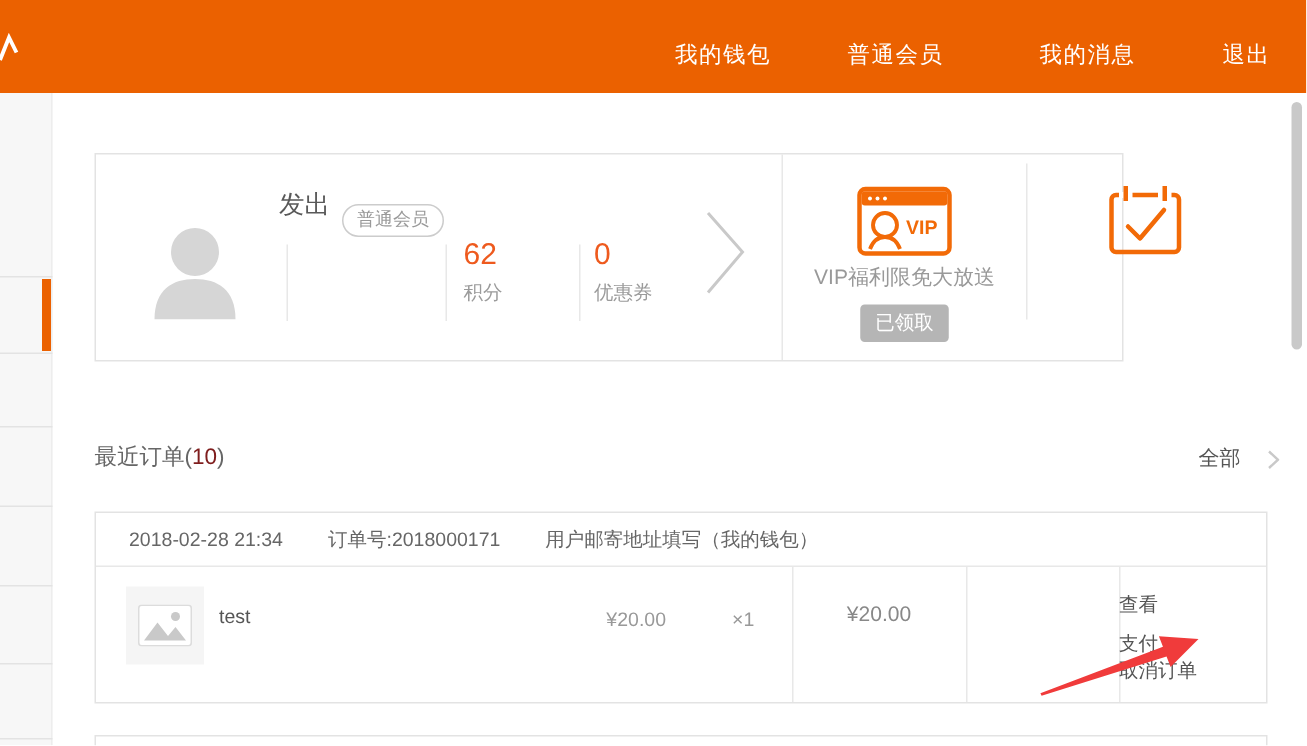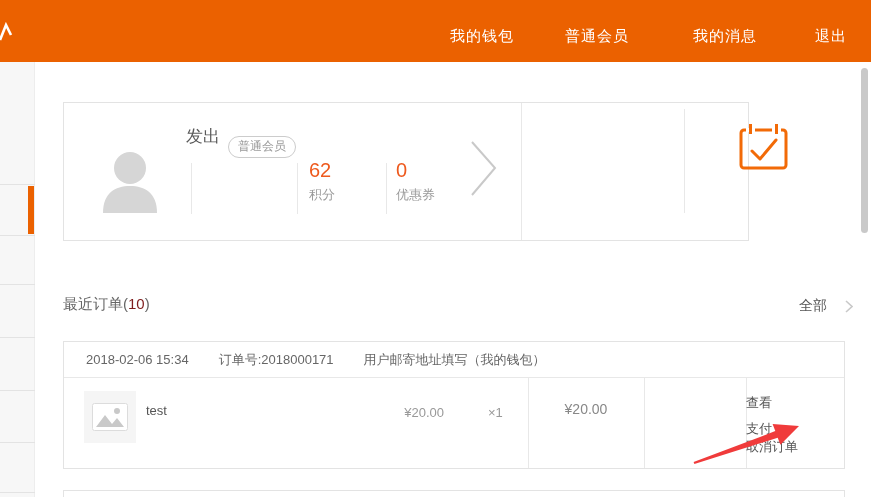"VIP" div.vip-block { html: none -> <div> <svg> <rect></rect> <rect></rect> <circle></circle> <circle></circle> <circle></circle> <circle></circle> <path></path> <text>VIP</text> </svg> <div>VIP福利限免大放送</div> <div>已领取</div> </div> }
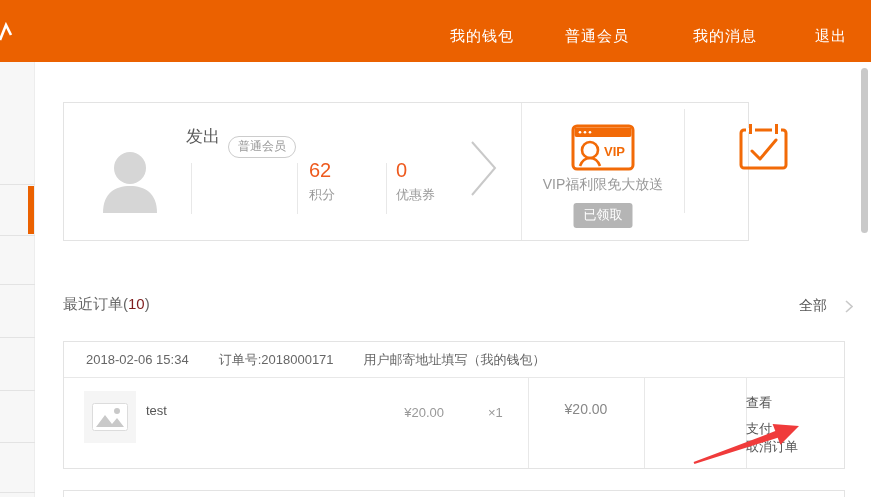"2018-02-06 15:34" span { text: 2018-02-06 15:34 -> 2018-02-28 21:34 }
